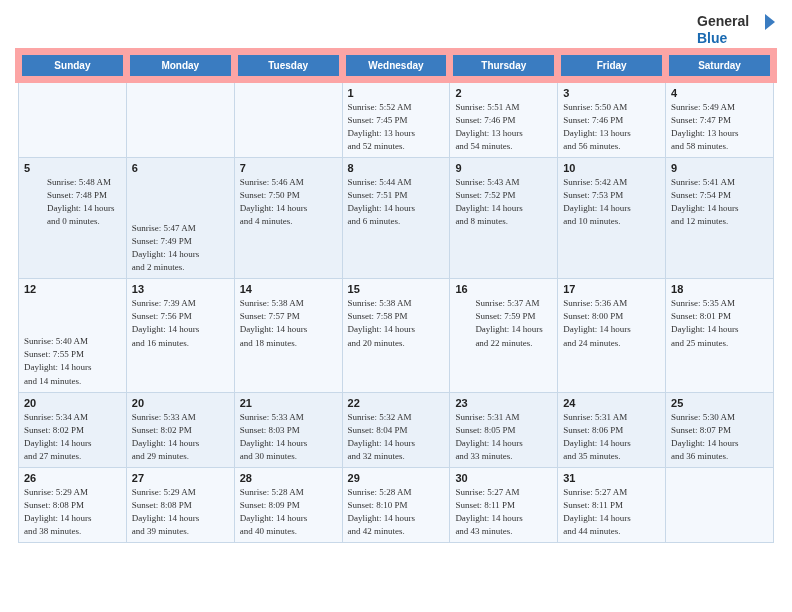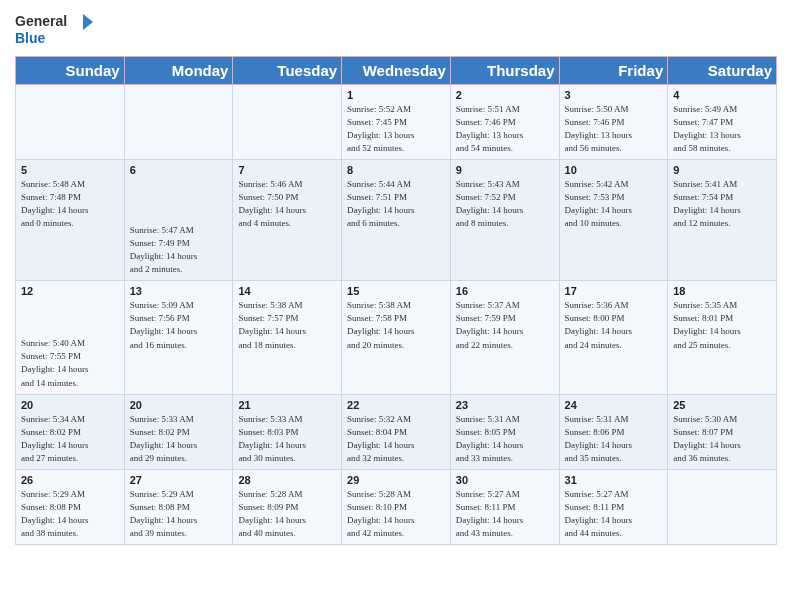"General" .header { justify-content: flex-start -> flex-end; margin-bottom: 8px -> none }
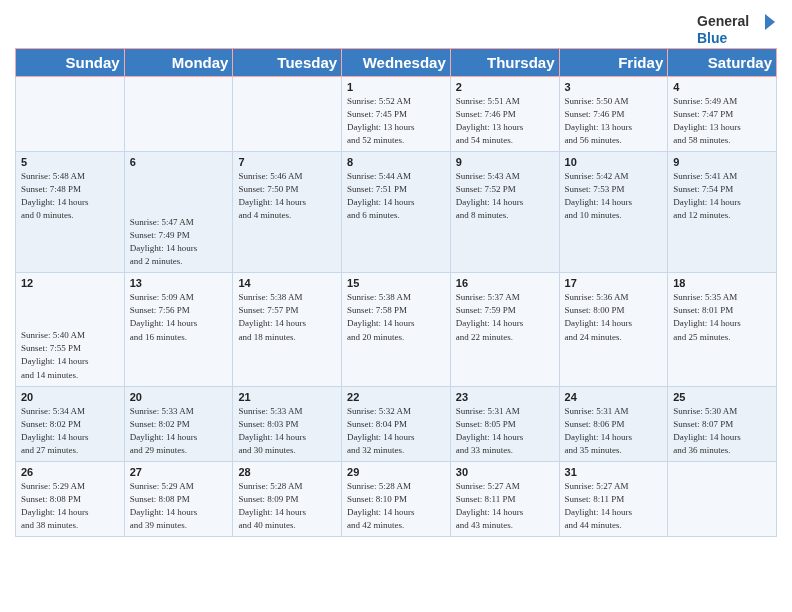"Sunday" thead tr th { border: 1px solid #fca5a5 -> 7px solid #fca5a5; font-size: 15px -> 10px; text-align: right -> center }
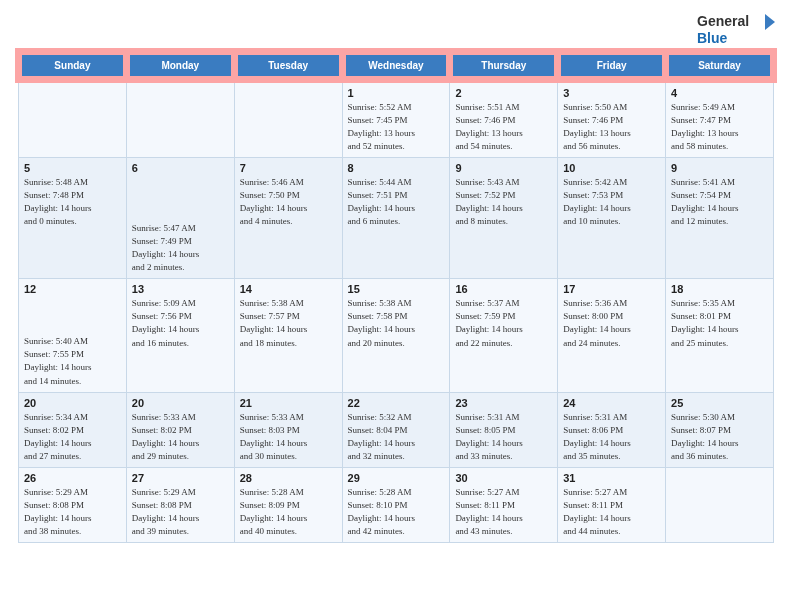"Sunrise: 5:48 AM" div.day-info { margin-left: none -> 23px }
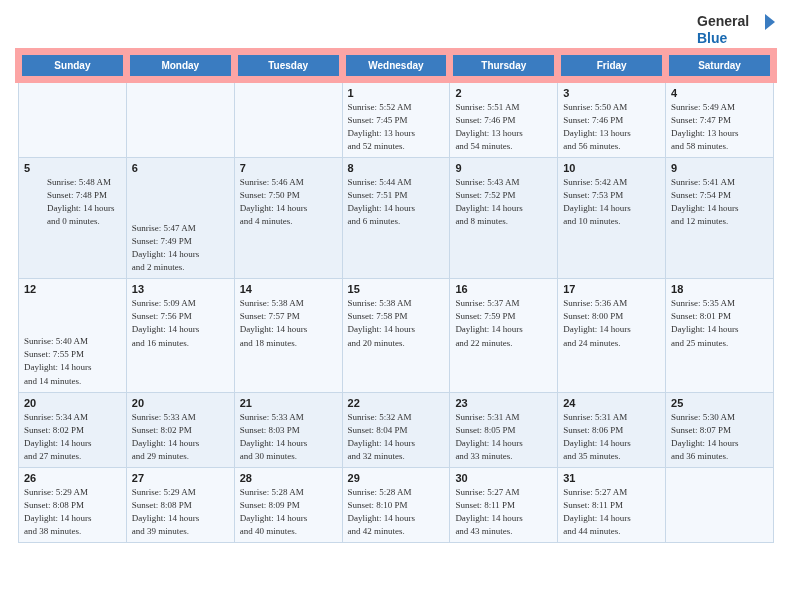"Sunrise: 5:09 AM" div.day-info { text: 5:09 -> 7:39 }
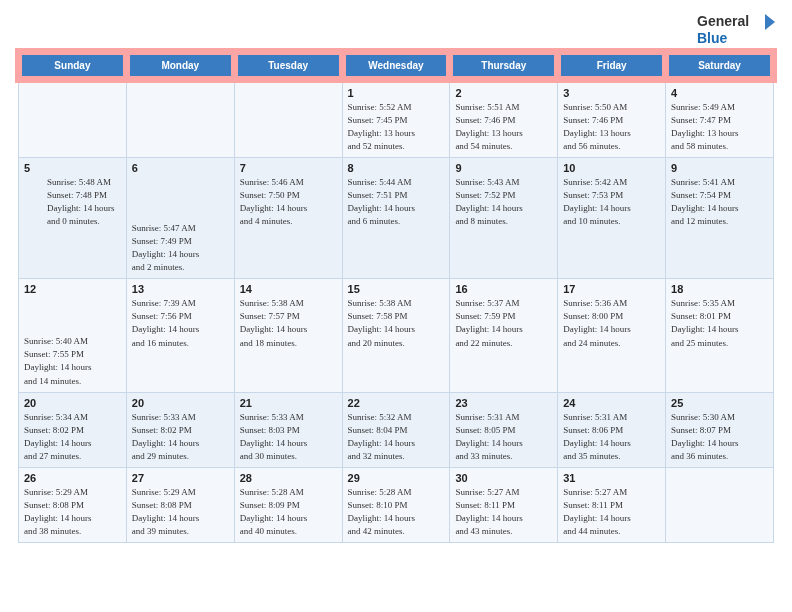"Sunrise: 5:37 AM" div.day-info { margin-left: none -> 20px }
